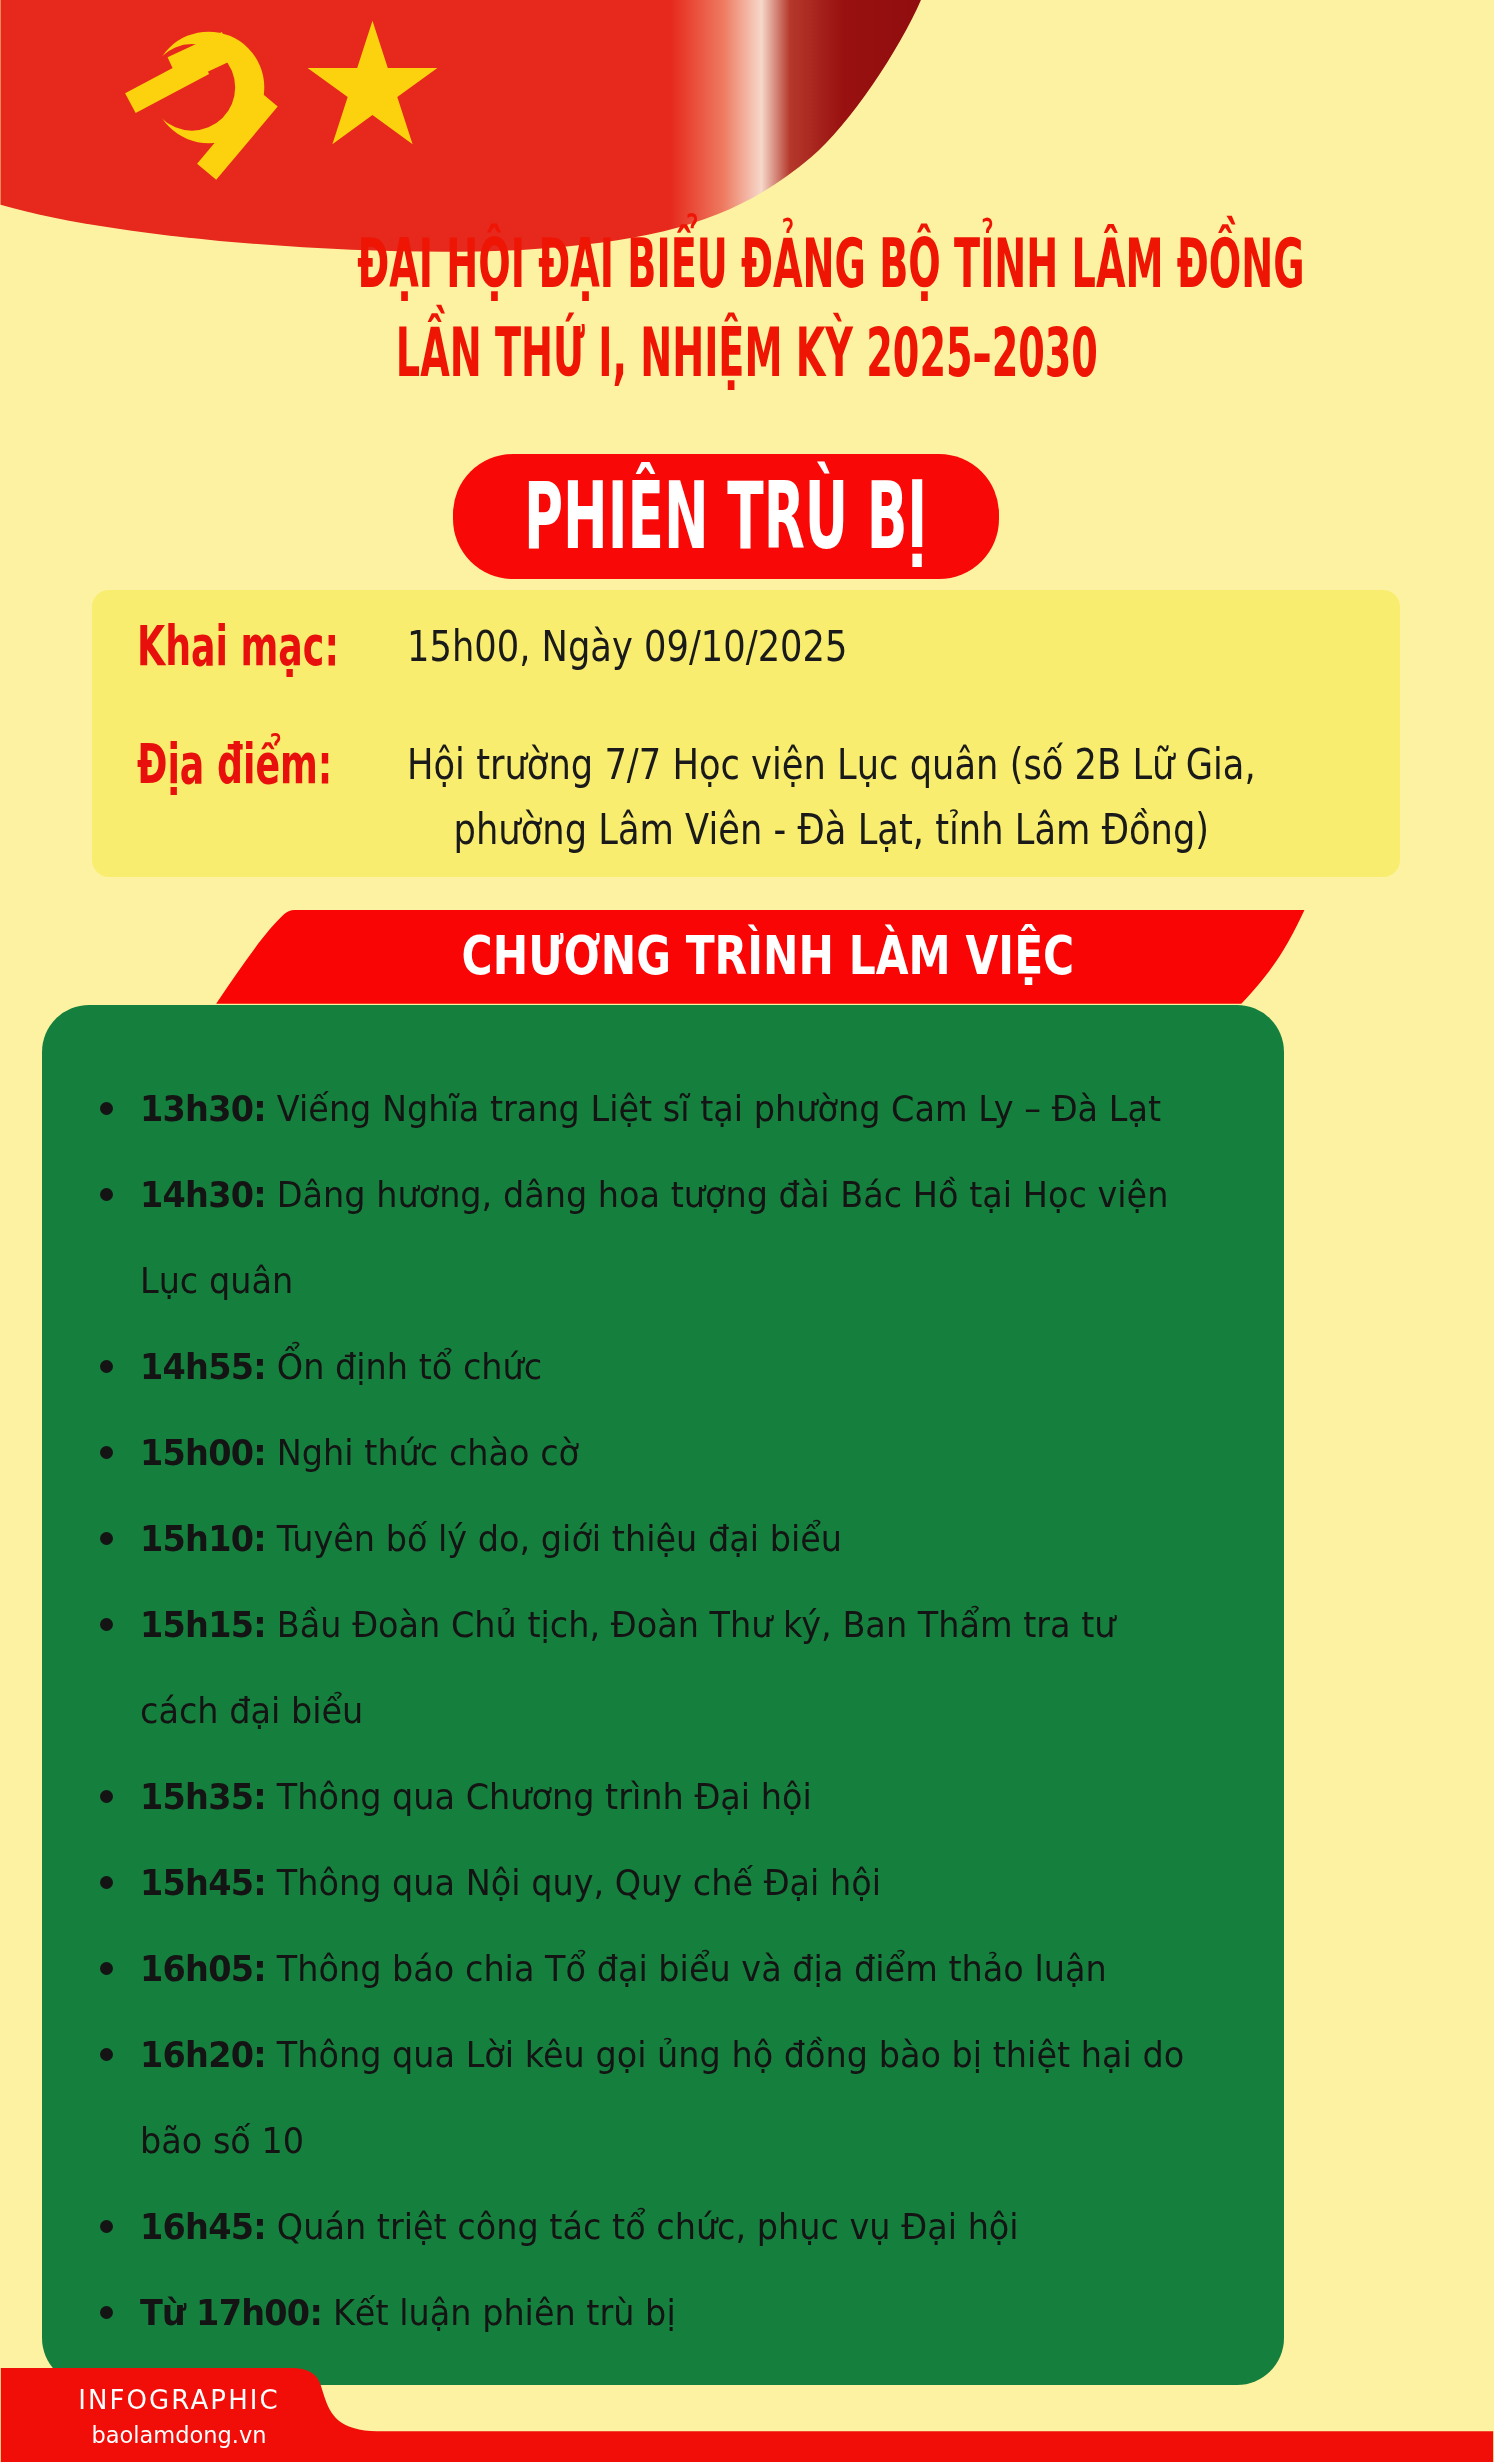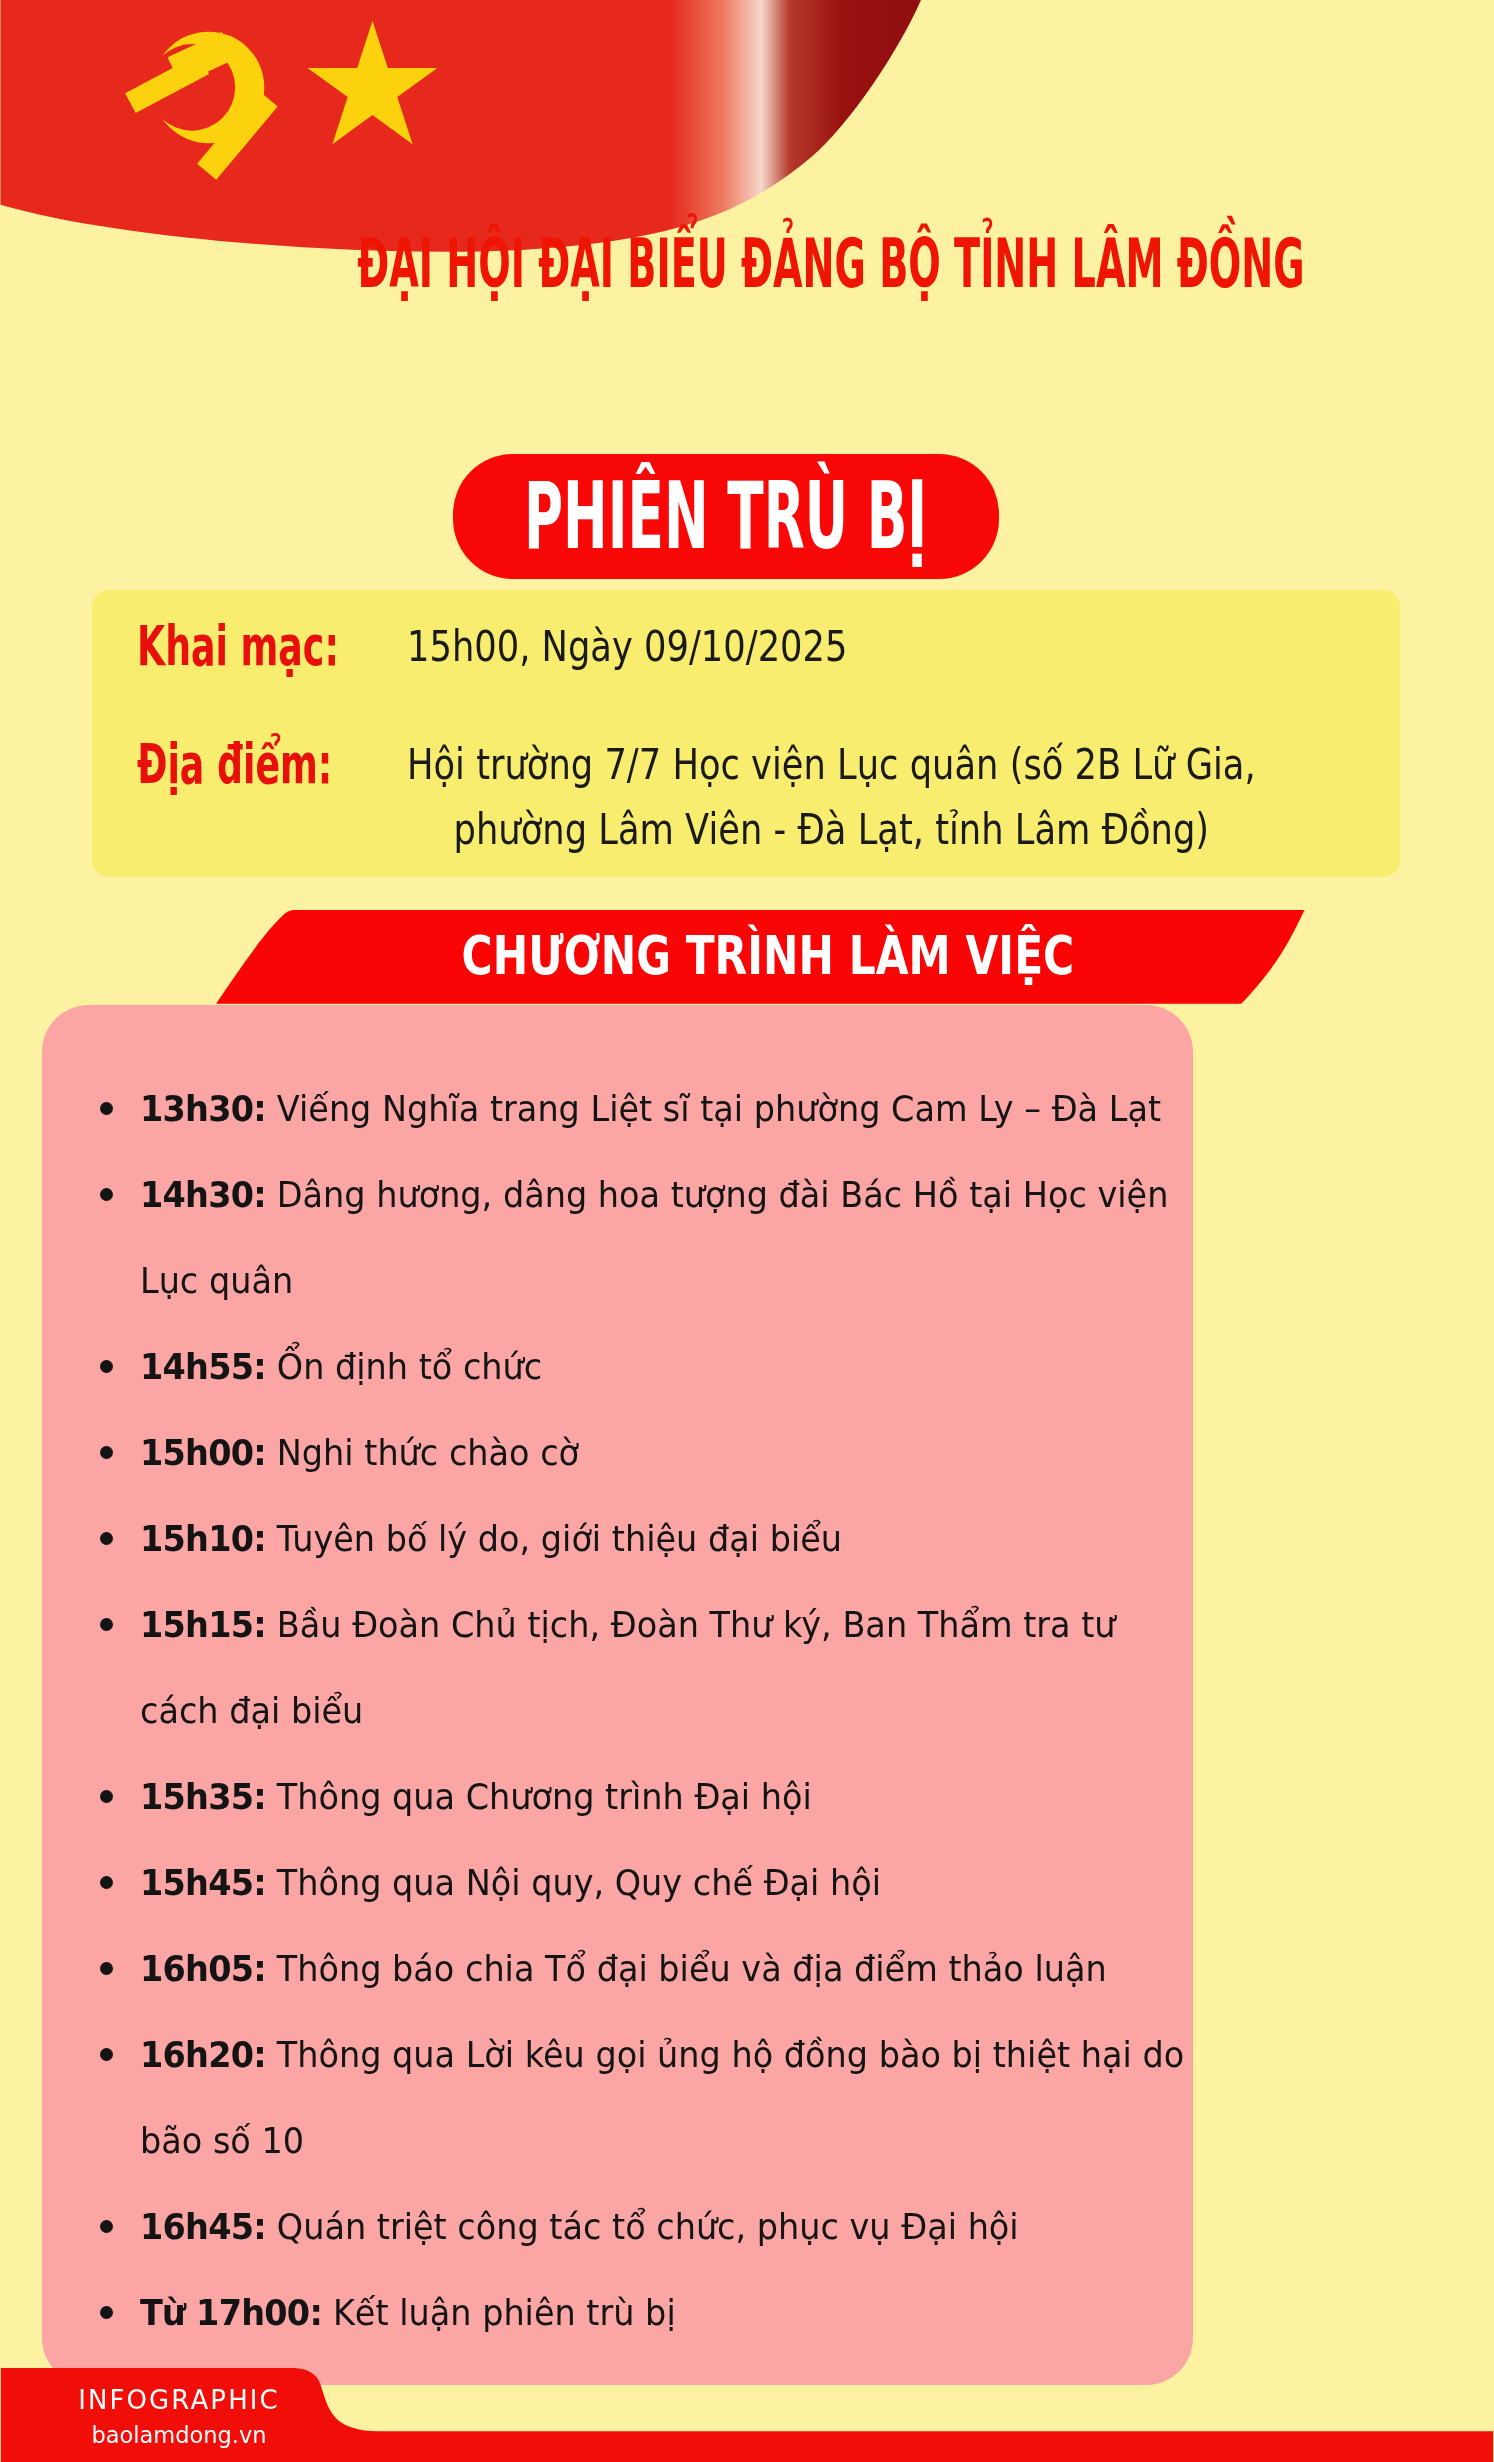"LẦN THỨ I, NHIỆM KỲ" div.title-line { html: none -> <div> <span>LẦN THỨ I, NHIỆM KỲ 2025–2030</span> </div> }
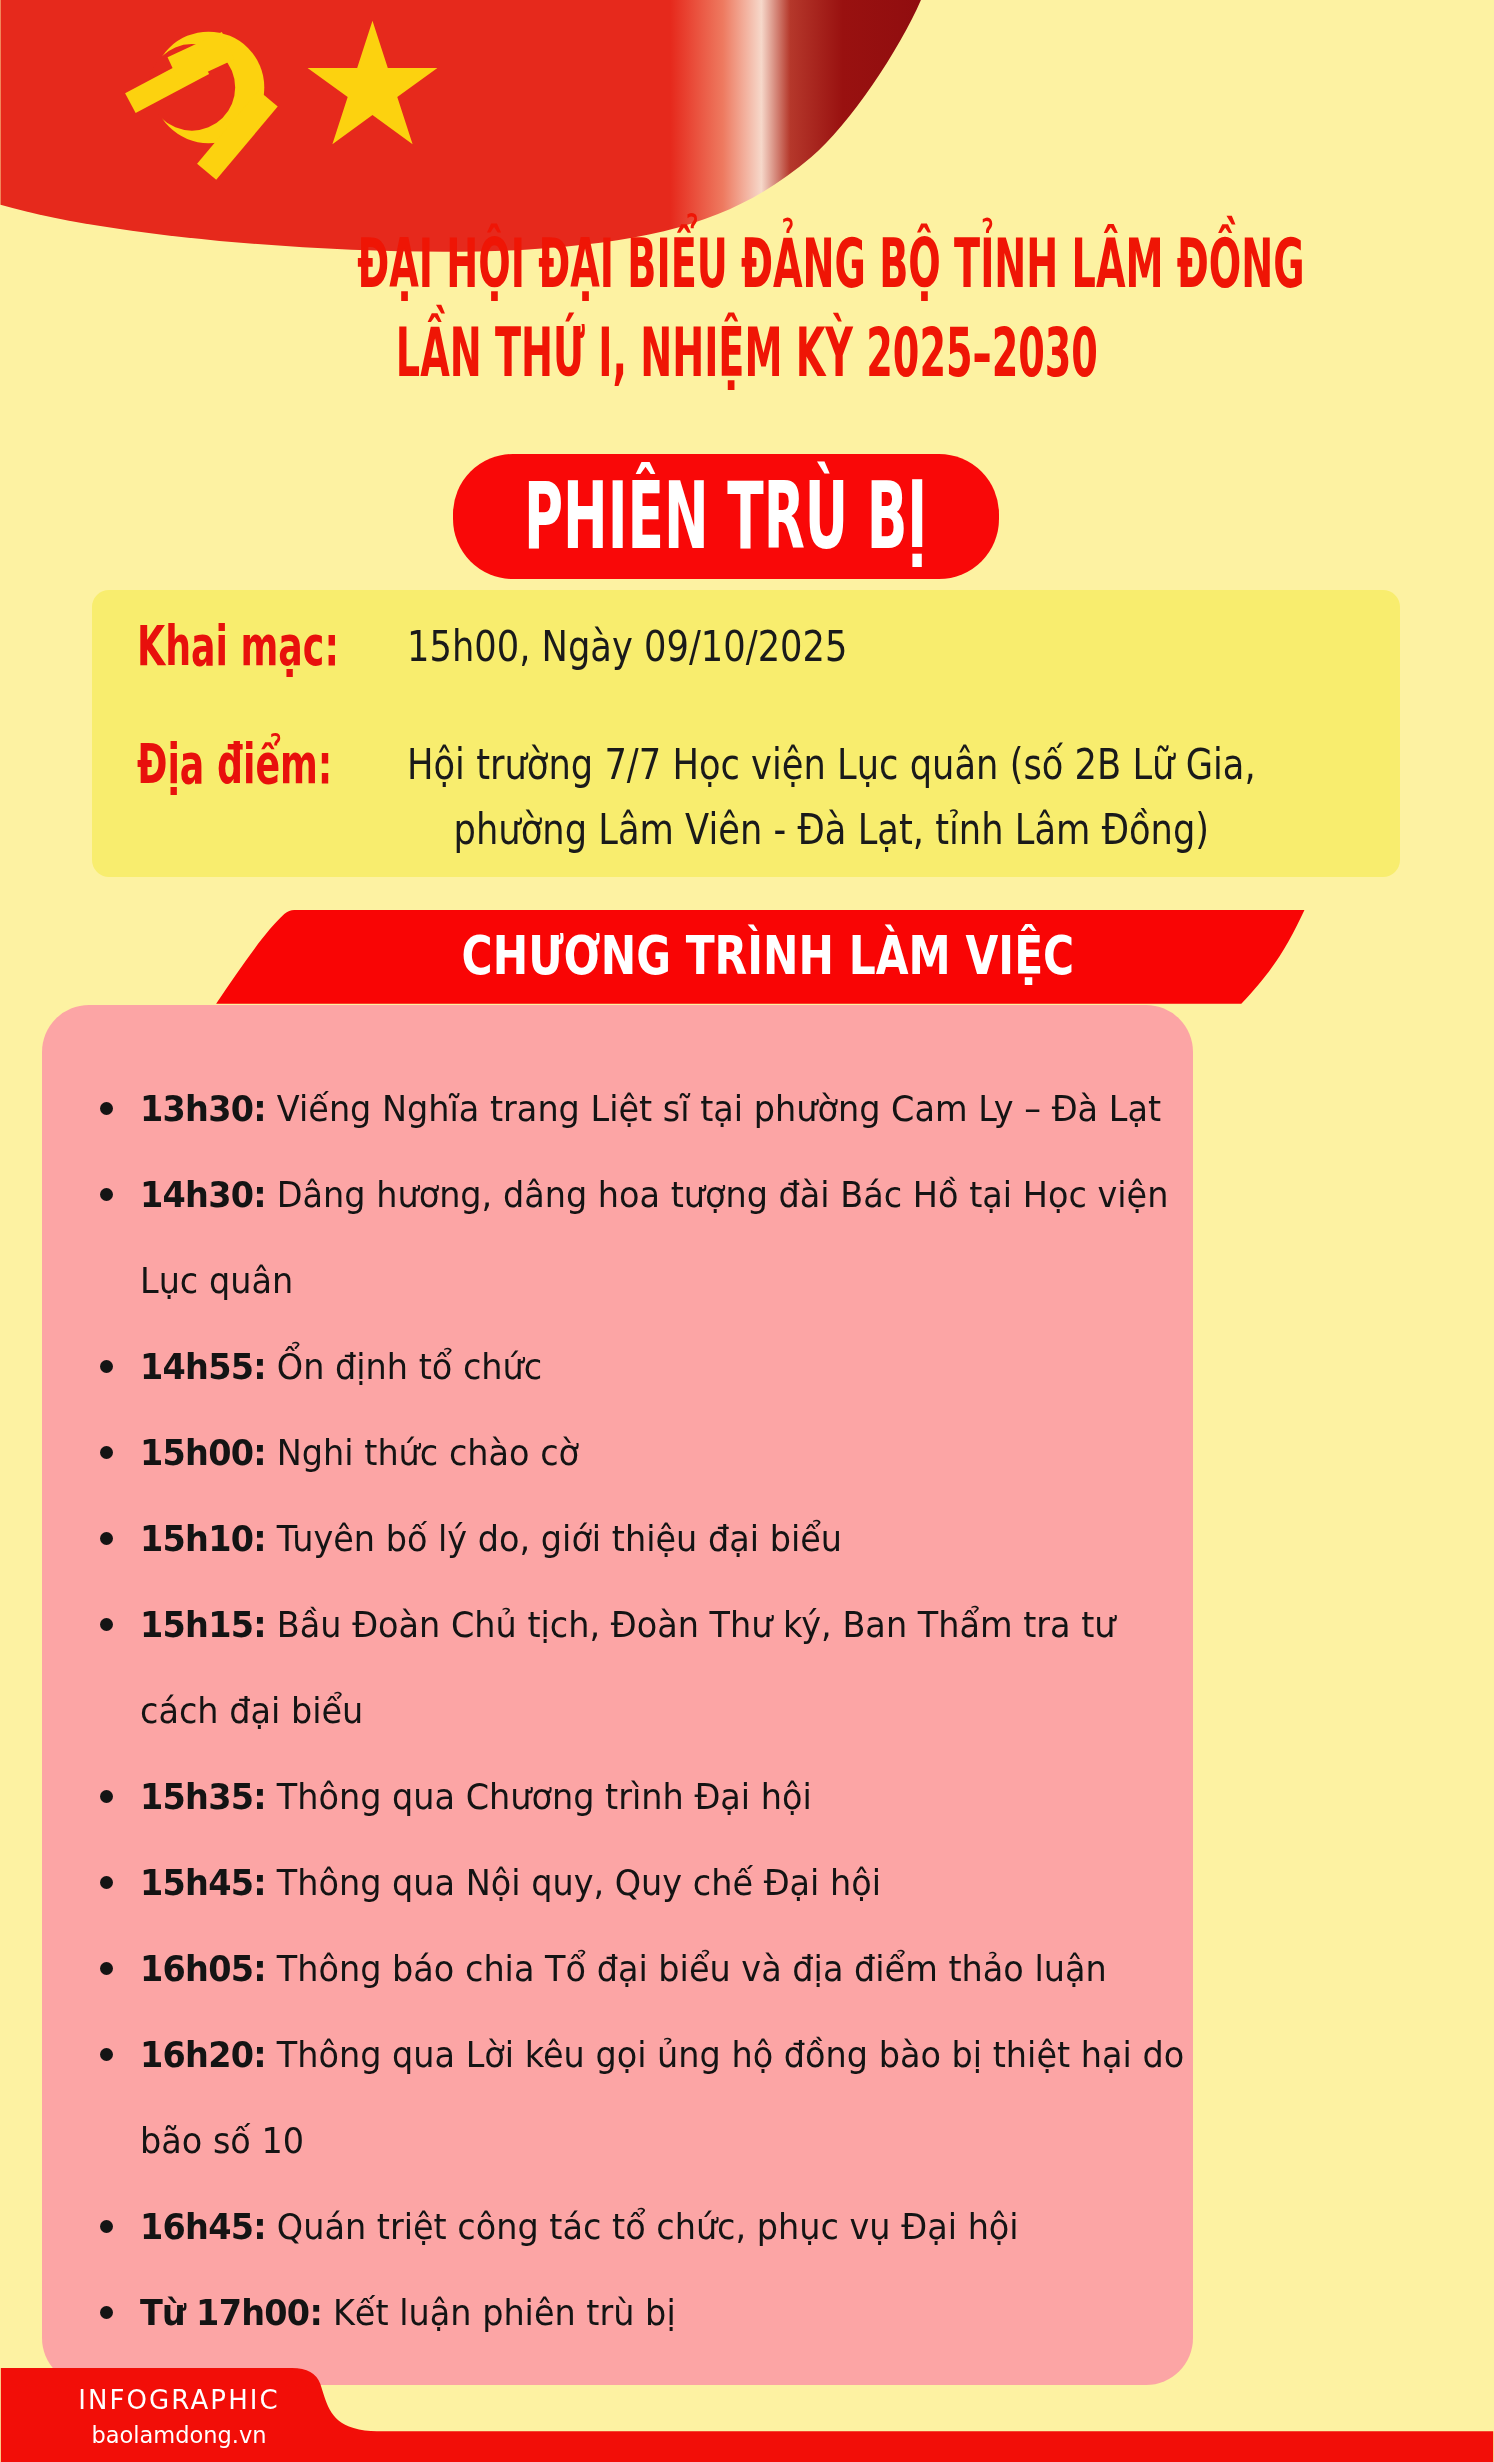"13h30: Viếng Nghĩa trang Liệt" .agenda-box { background: #fca5a5 -> #15803d; width: 1151px -> 1242px }
